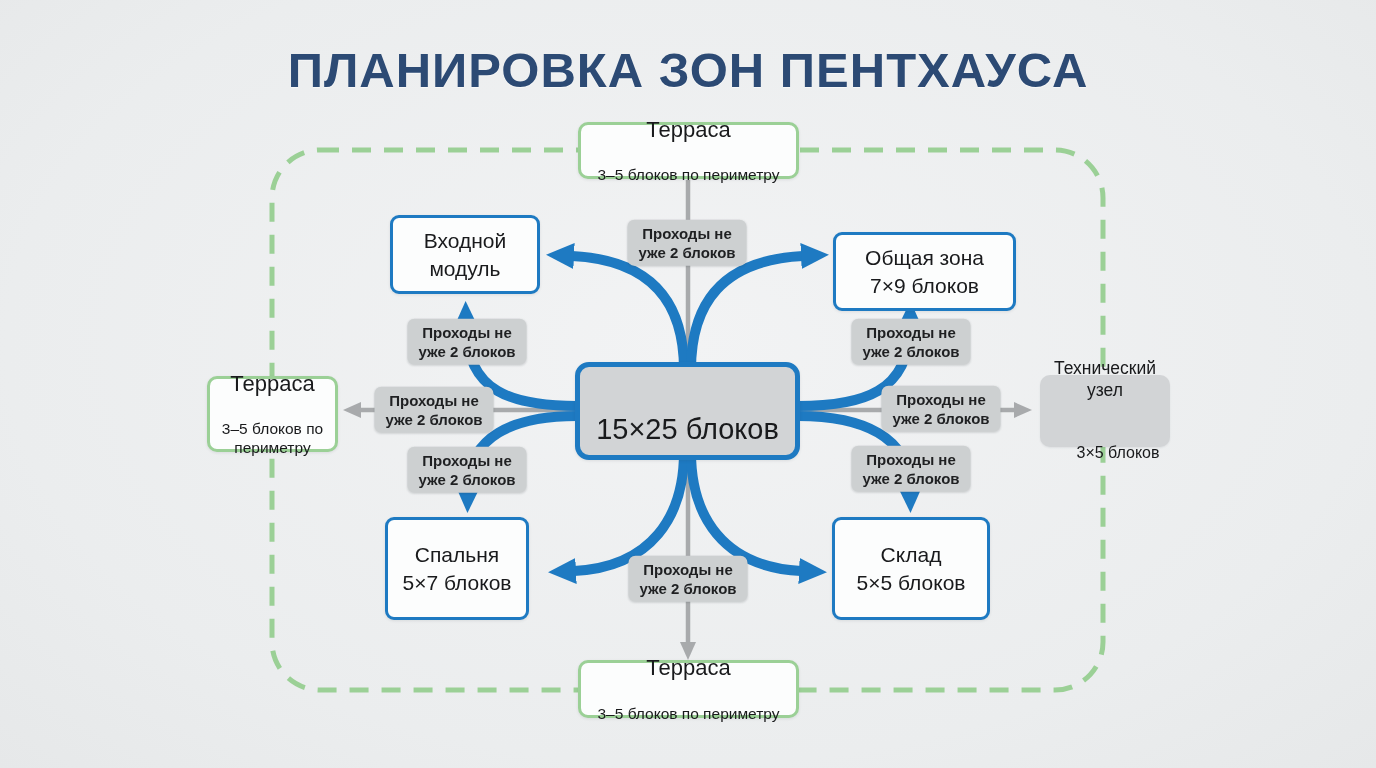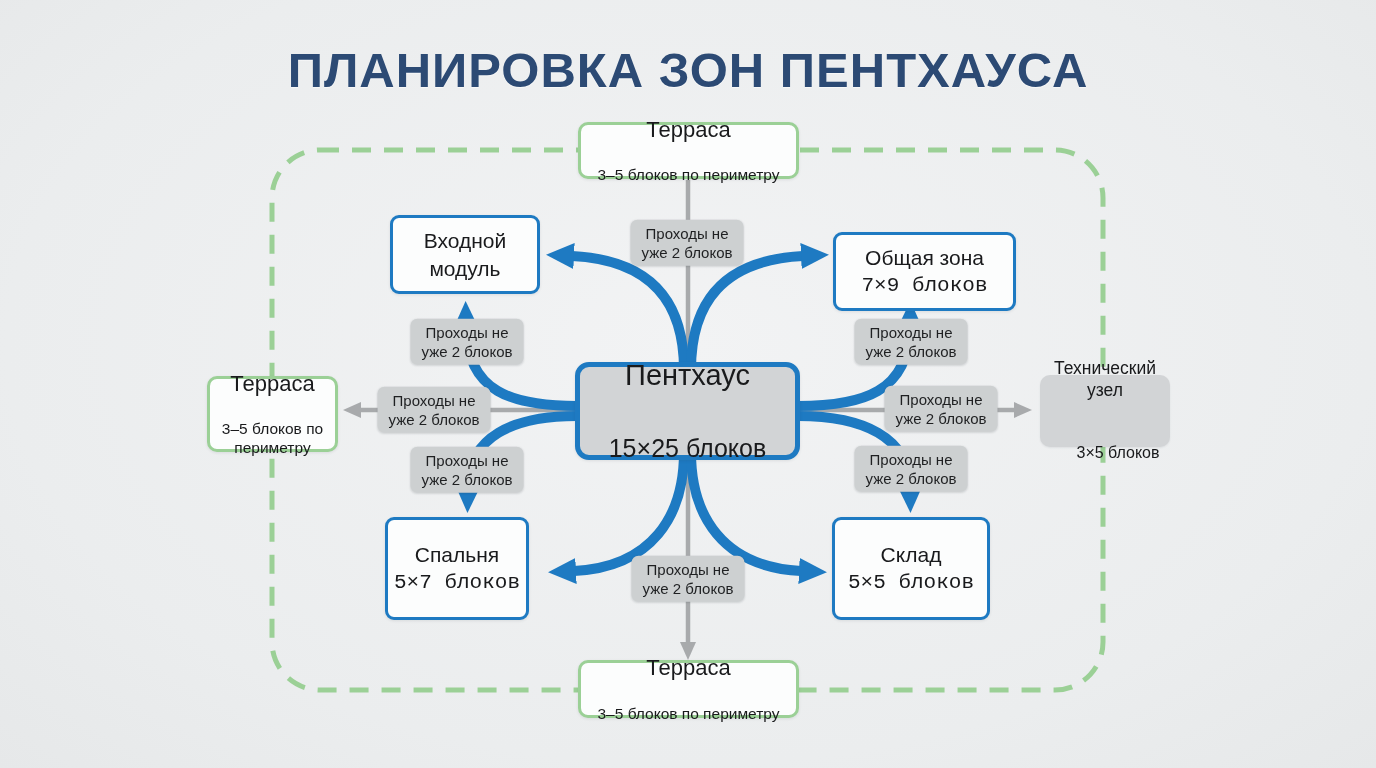"Проходы не" .corridor span { font-weight: none -> bold }
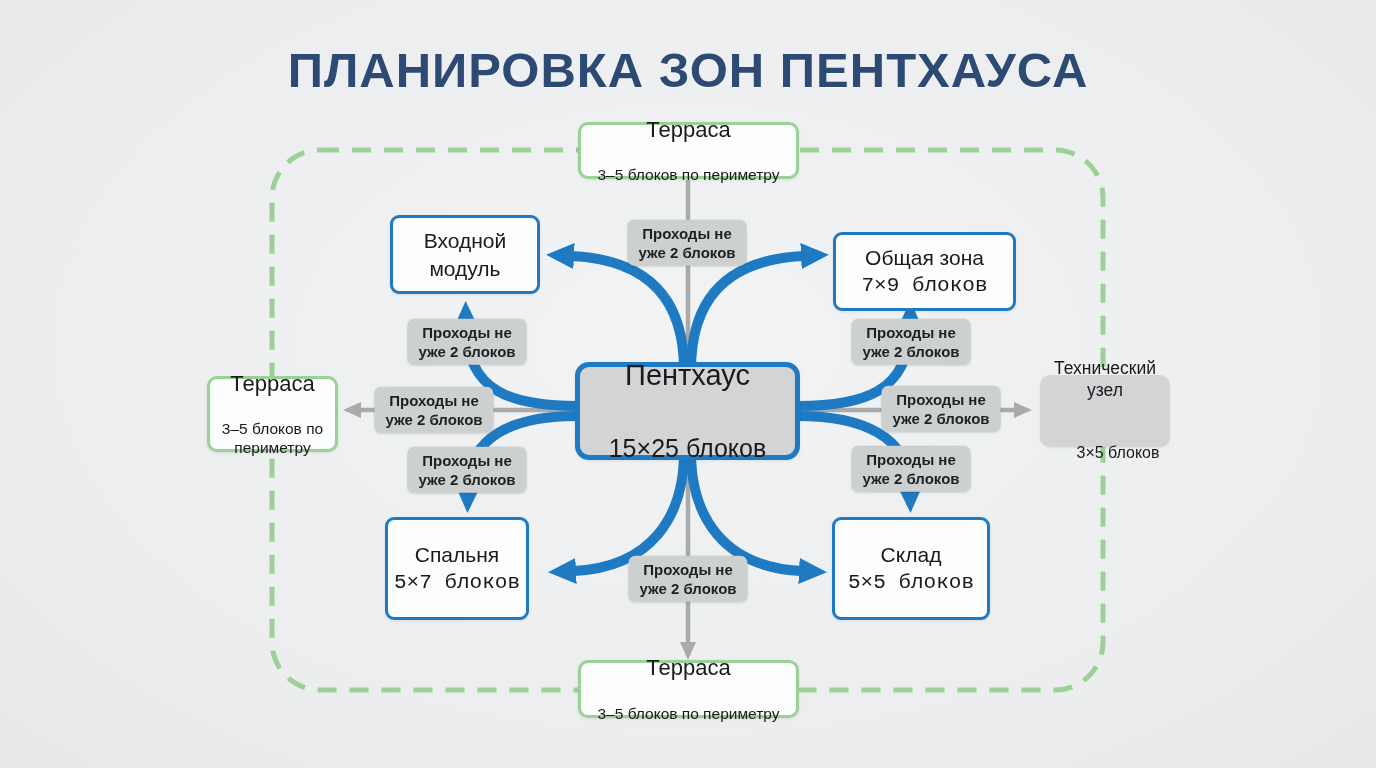"7×9 блоков" .zone .s { font-family: Liberation Mono, monospace -> none }
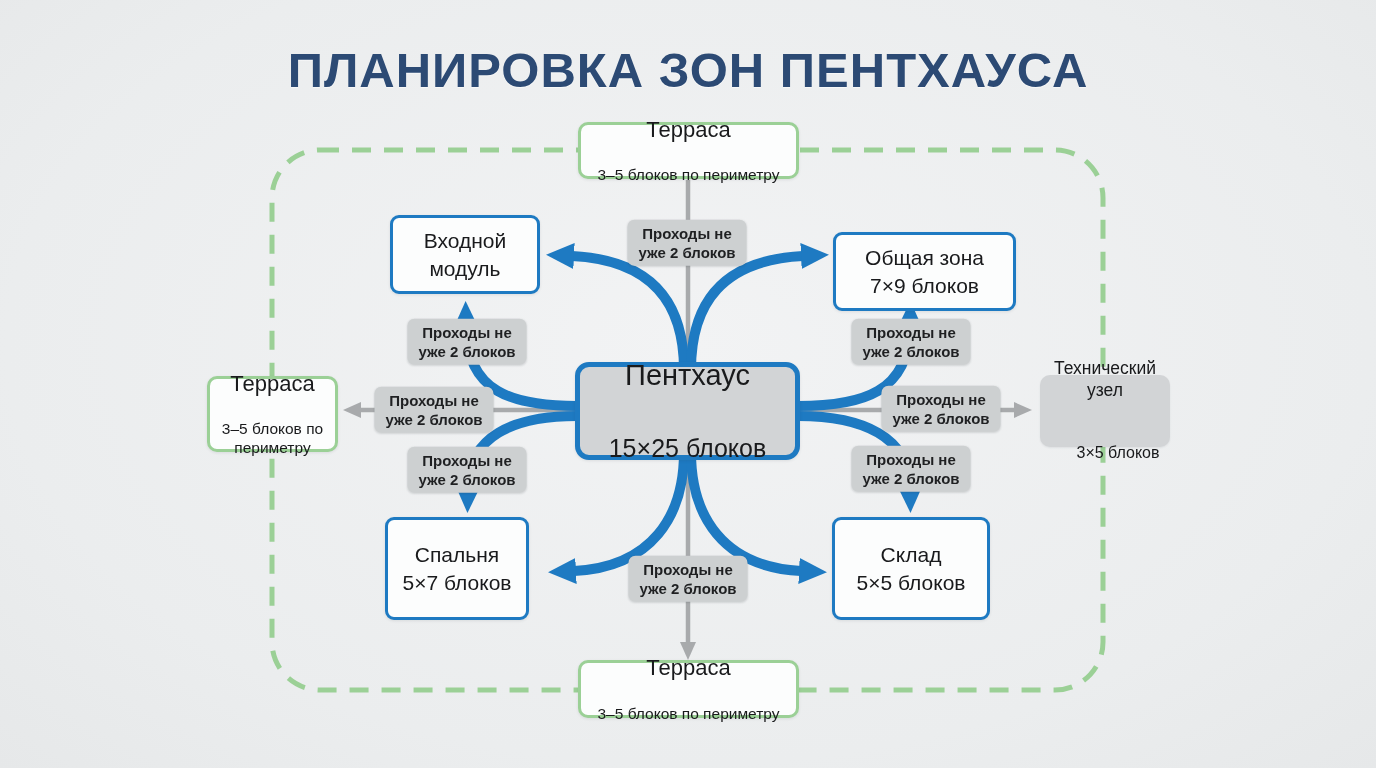"Пентхаус" span.t { html: <span>Пентхаус</span> -> none }
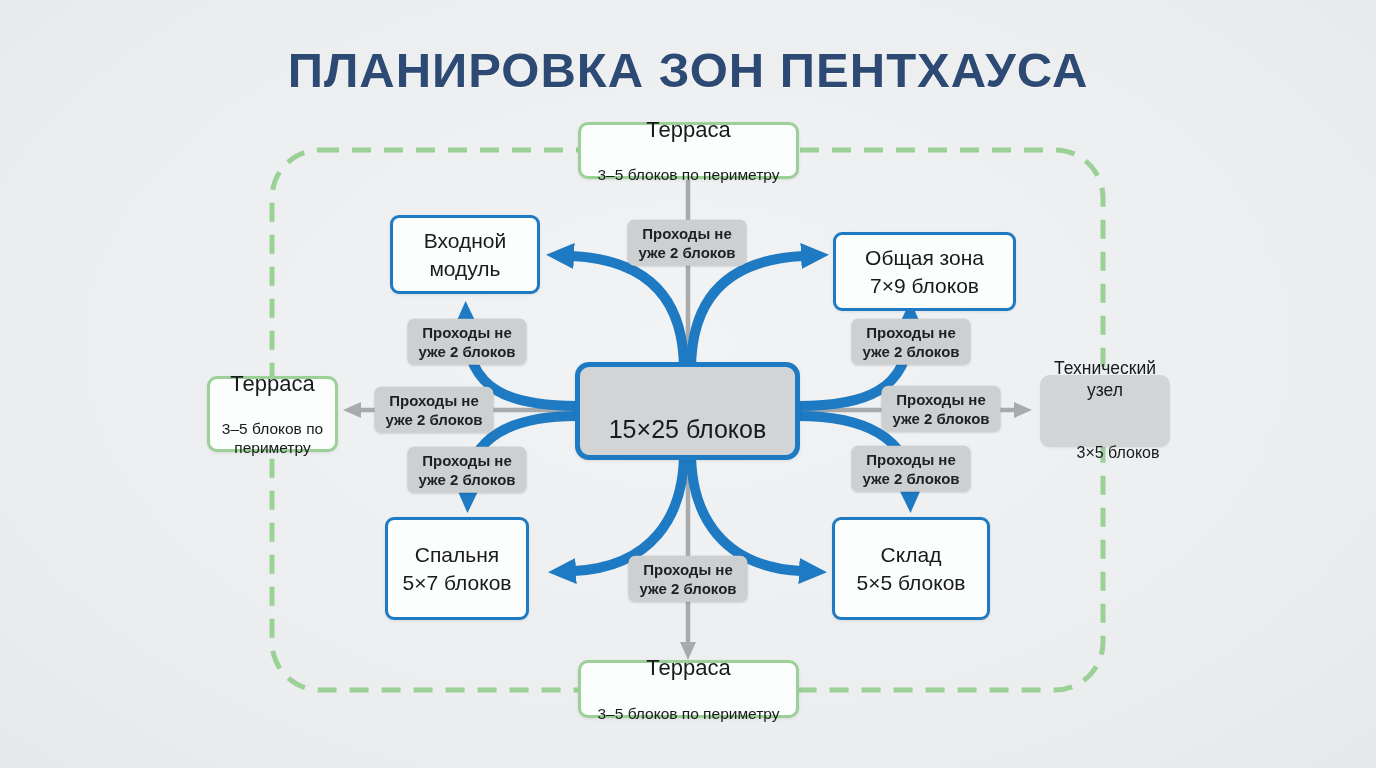"15×25 блоков" .center-node .s { font-size: 25px -> 29px }
